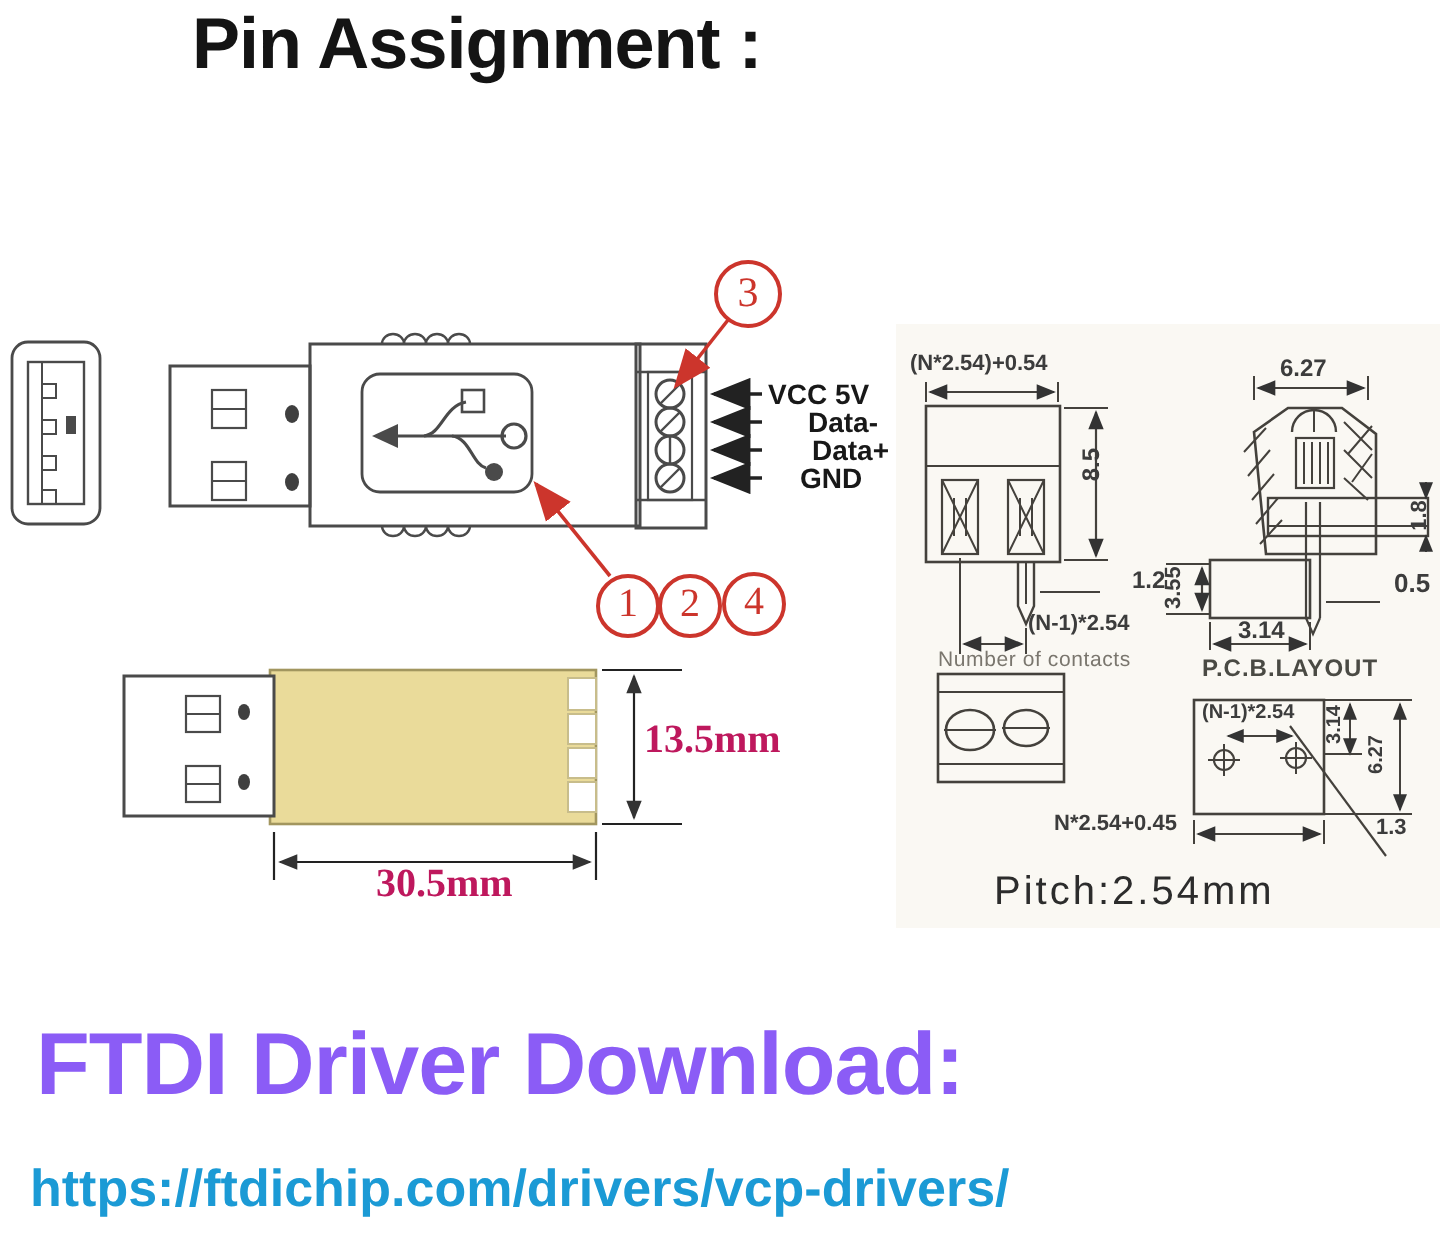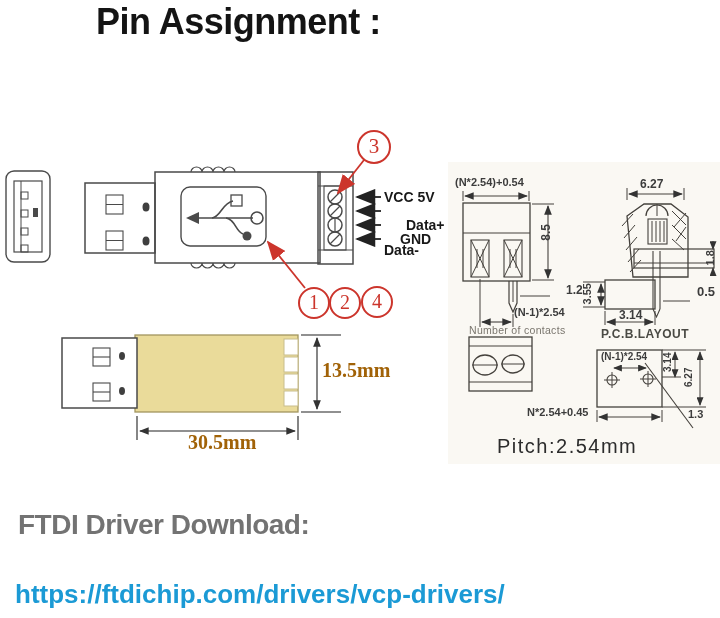"Data-" div.lbl { left: 384px -> 404px; margin-top: 39px -> none }
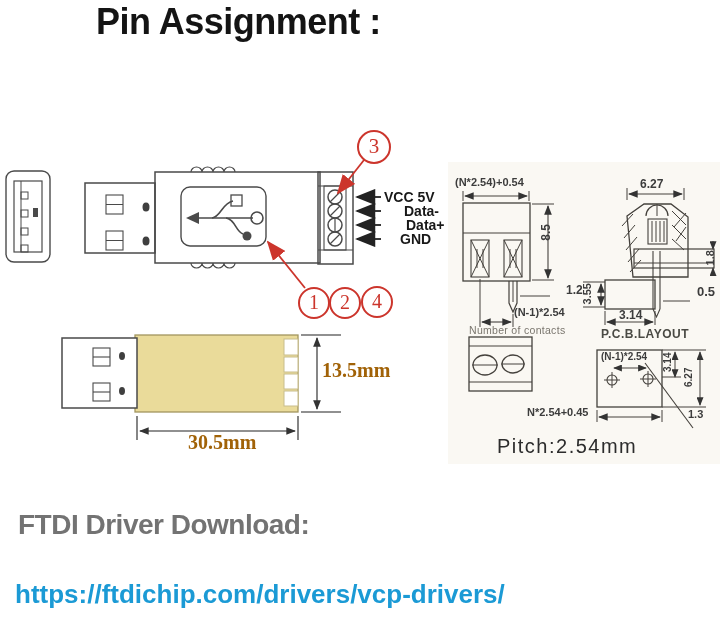"13.5mm" .serifdim { color: #a16207 -> #be185d }
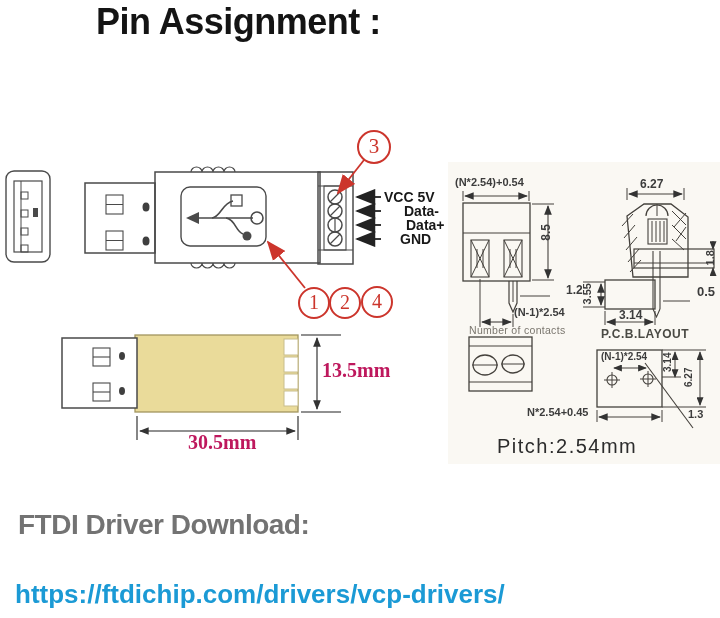"FTDI Driver Download:" .footer-h { color: #737373 -> #8b5cf6; font-size: 28px -> 44px }
